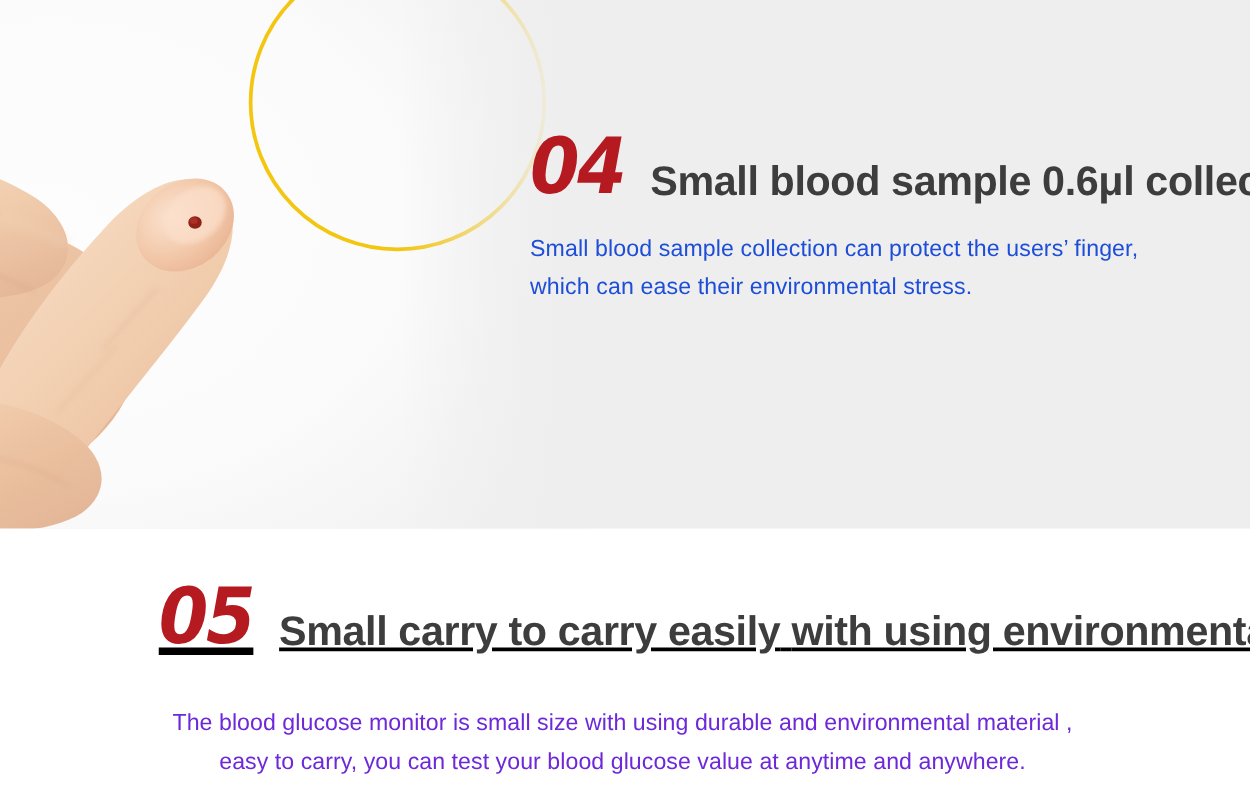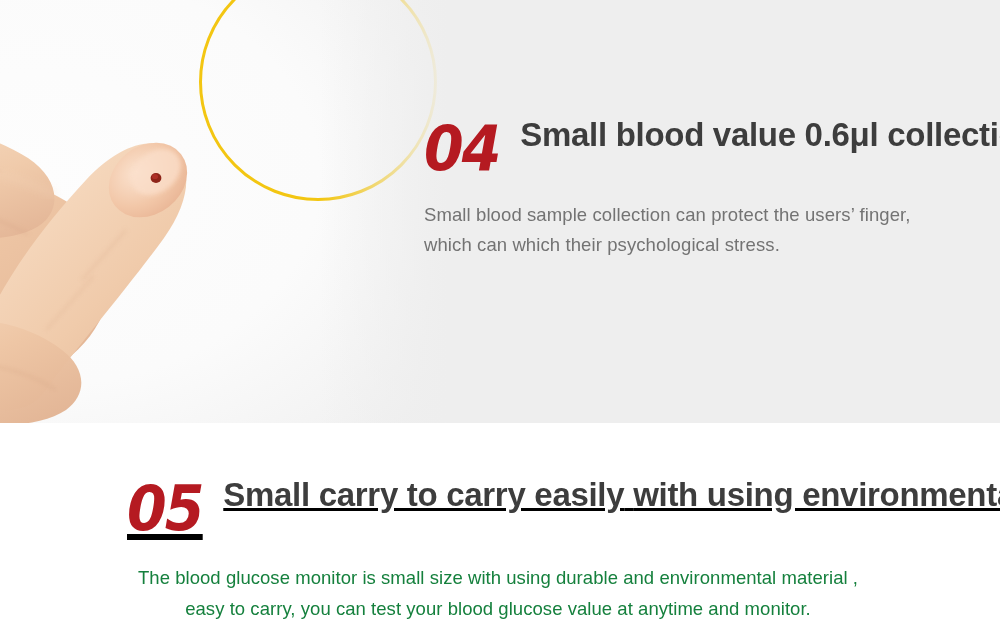"04" .headline-row { align-items: flex-start -> flex-end; margin-top: 16px -> none }
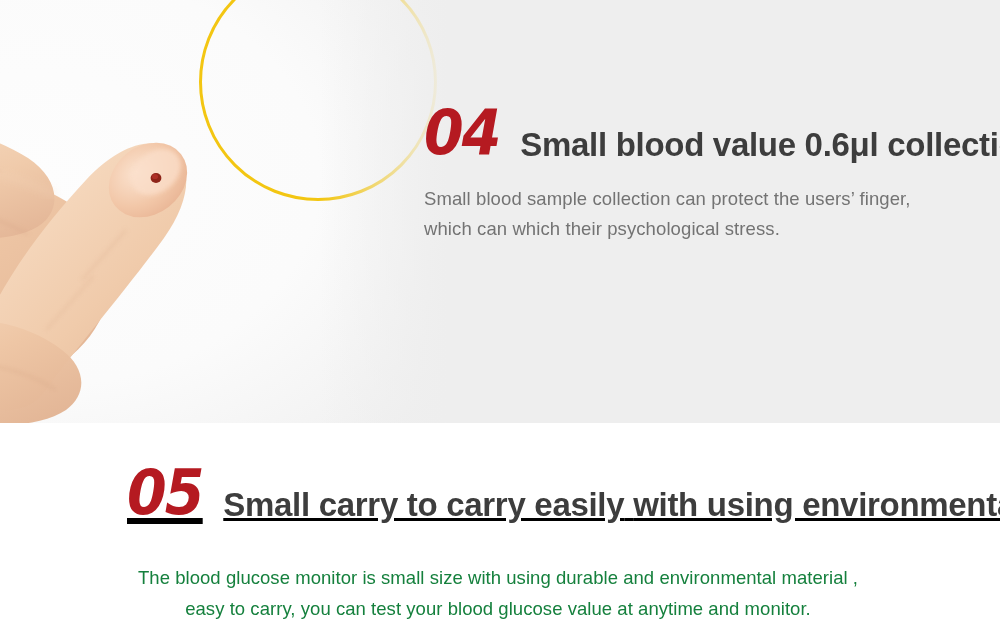"Small blood value 0.6μl" span.line { text: value -> sample }
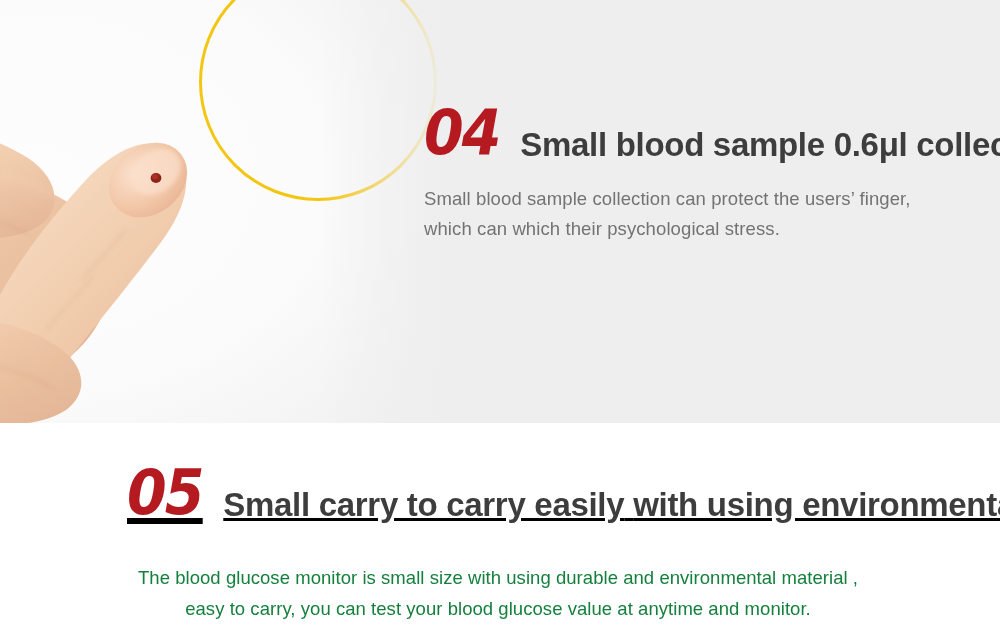"Small blood sample collection can" .body-04 { color: #737373 -> #1d4ed8 }
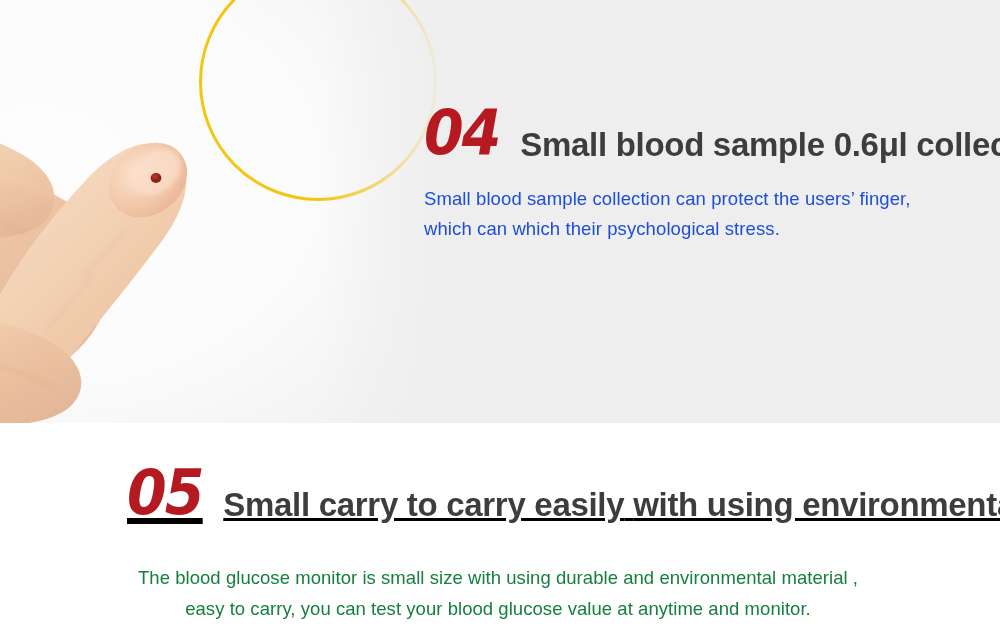"which can which their psychological" span.line { text: which their psychological -> ease their environmental }
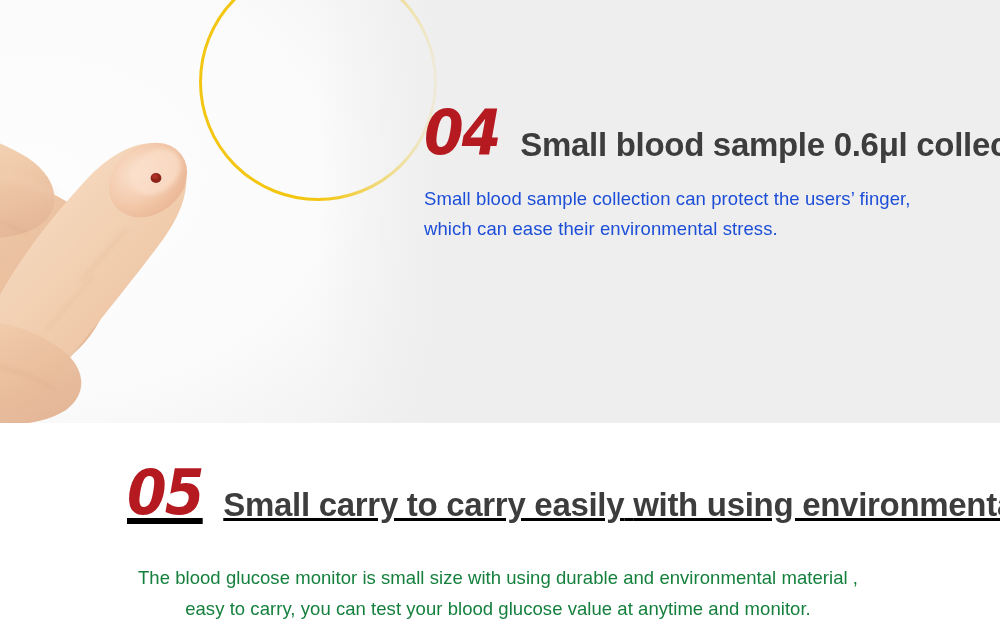"The blood glucose monitor is" .body-05 { color: #15803d -> #6d28d9 }
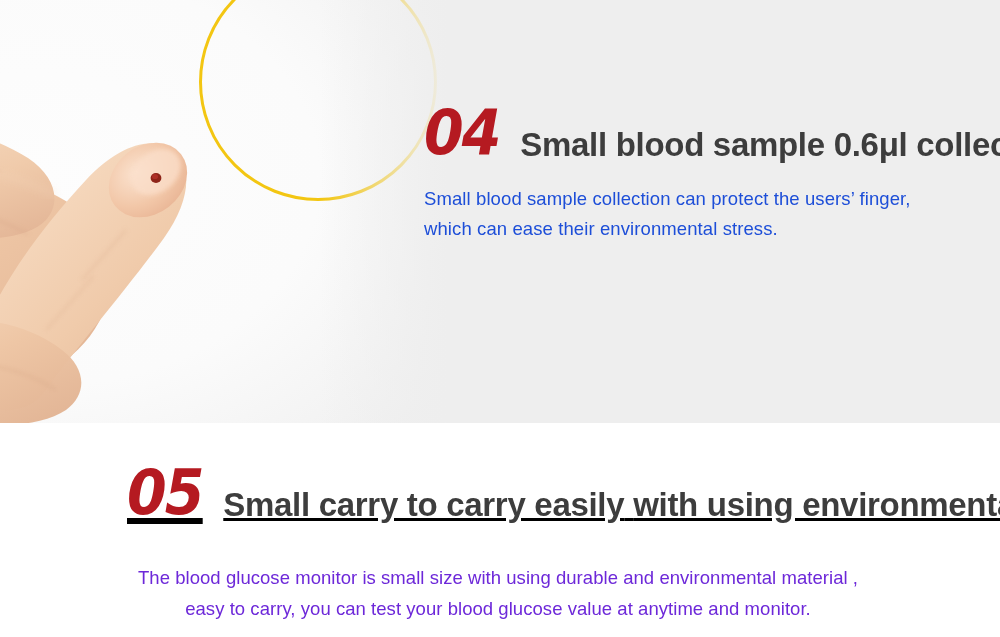"easy to carry, you can" span.line { text: monitor -> anywhere }
